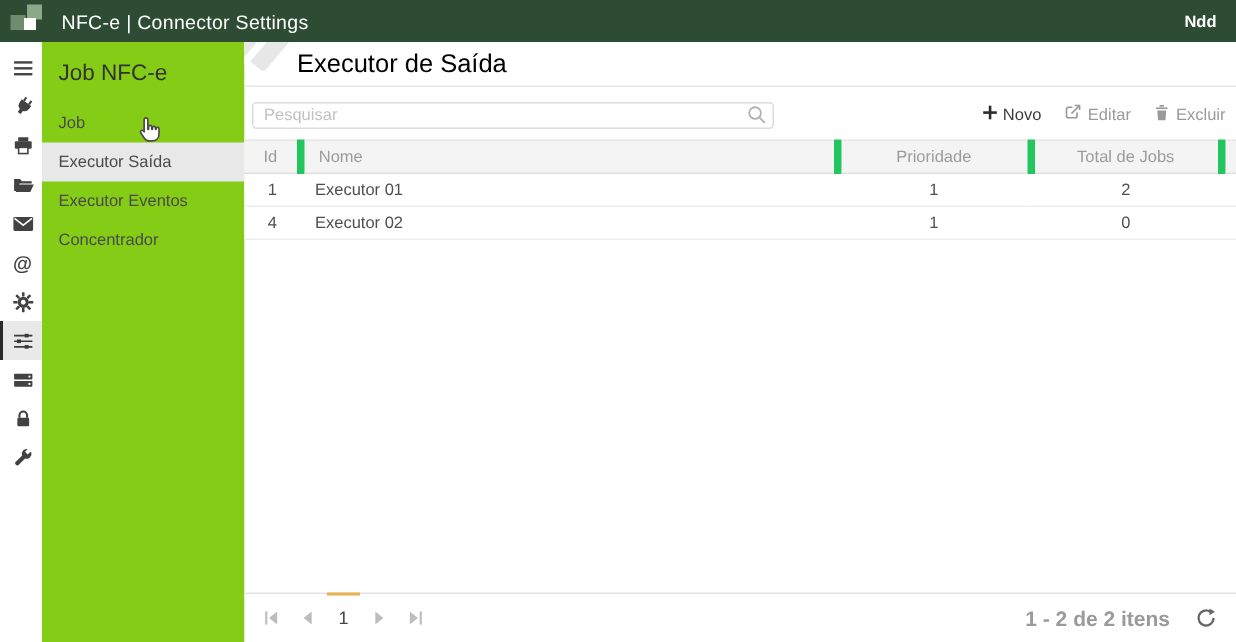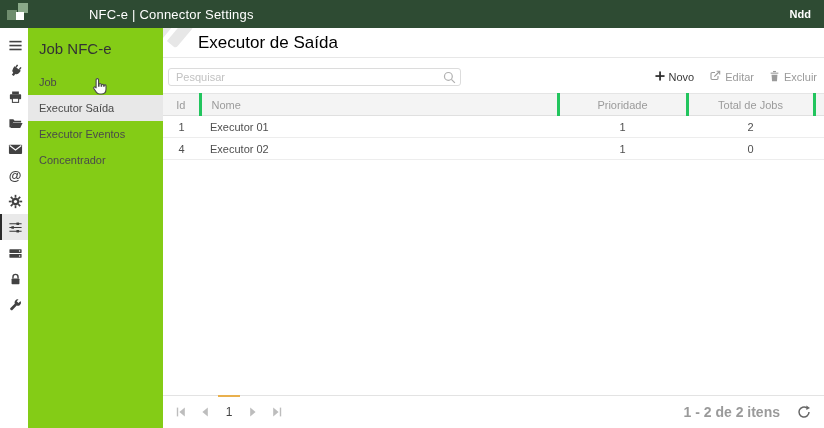"NFC-e | Connector Settings" .topbar { gap: 48px -> none }
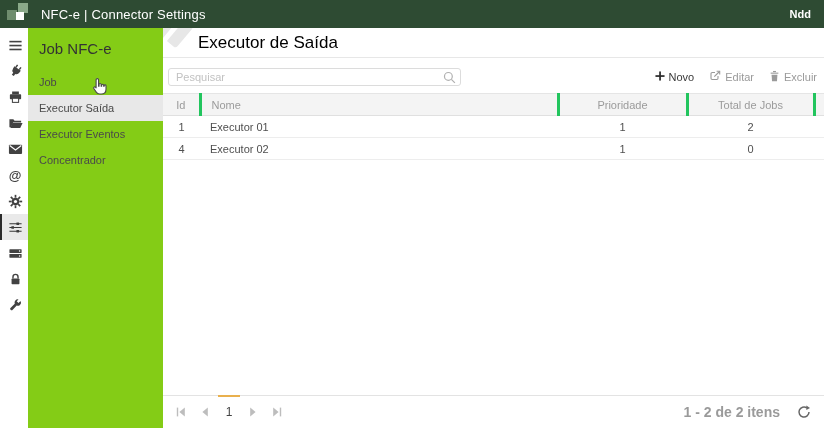"Pesquisar" .search-box { width: 293px -> 348px }
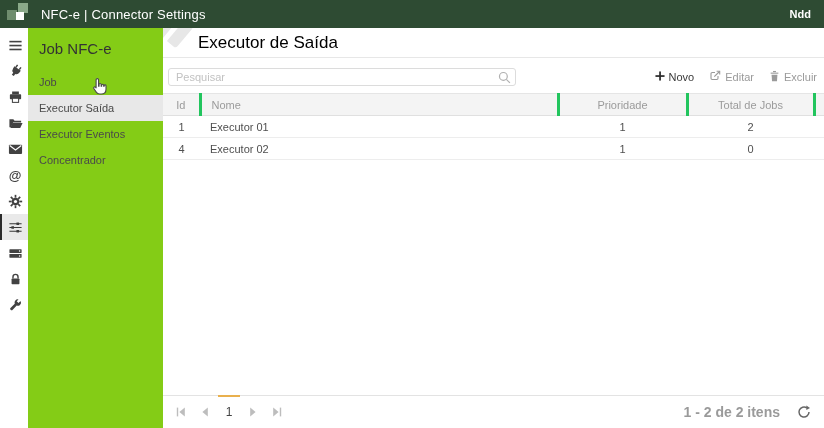"Id" thead th { border-right: 3px solid #22c55e -> 5px solid #22c55e }
